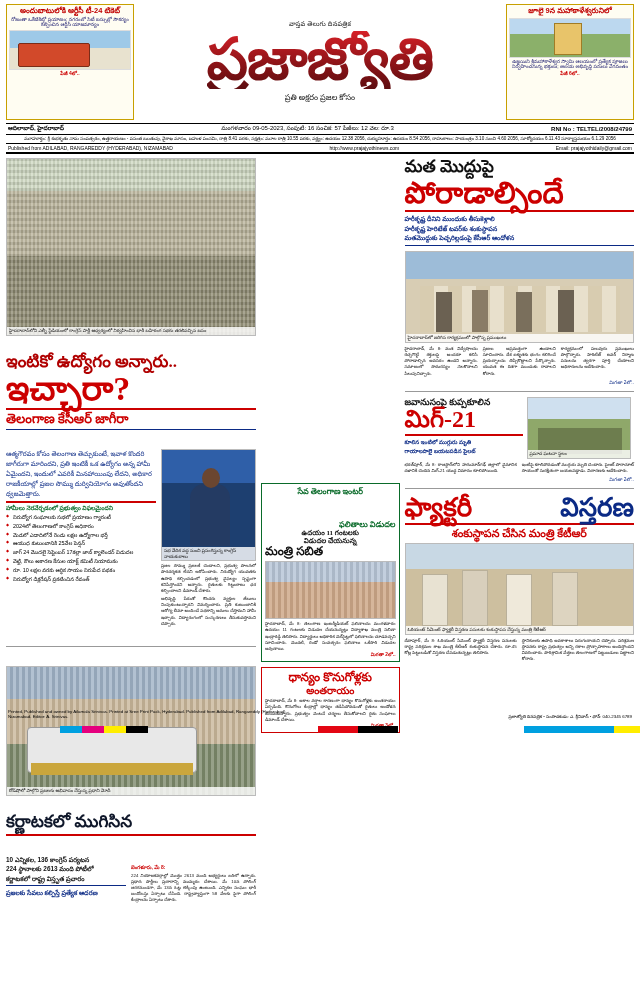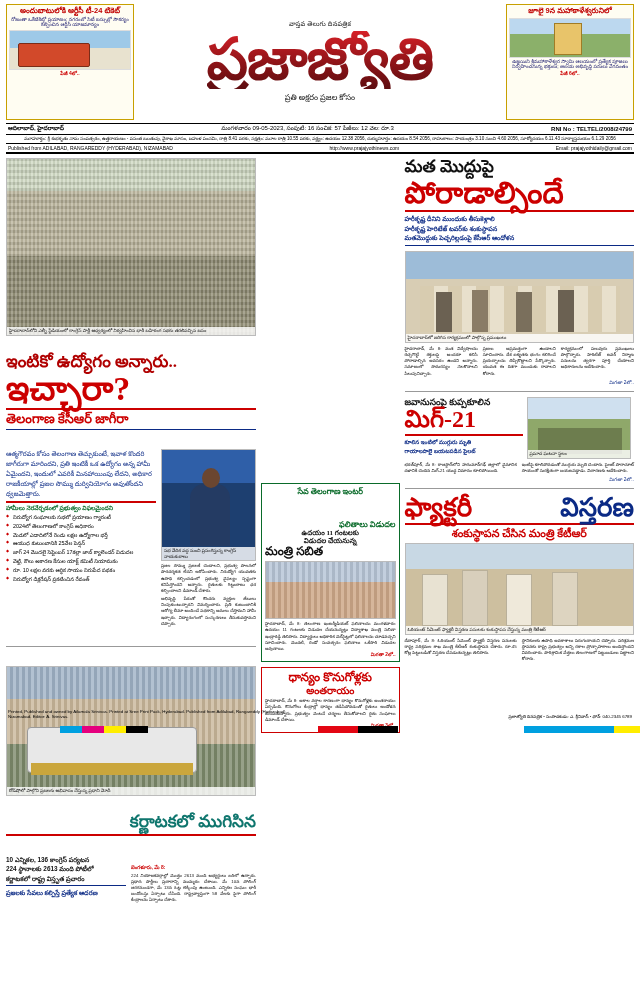"కర్ణాటకలో ముగిసిన" div.head-md { color: #0f766e -> #0f172a; text-align: right -> none }
